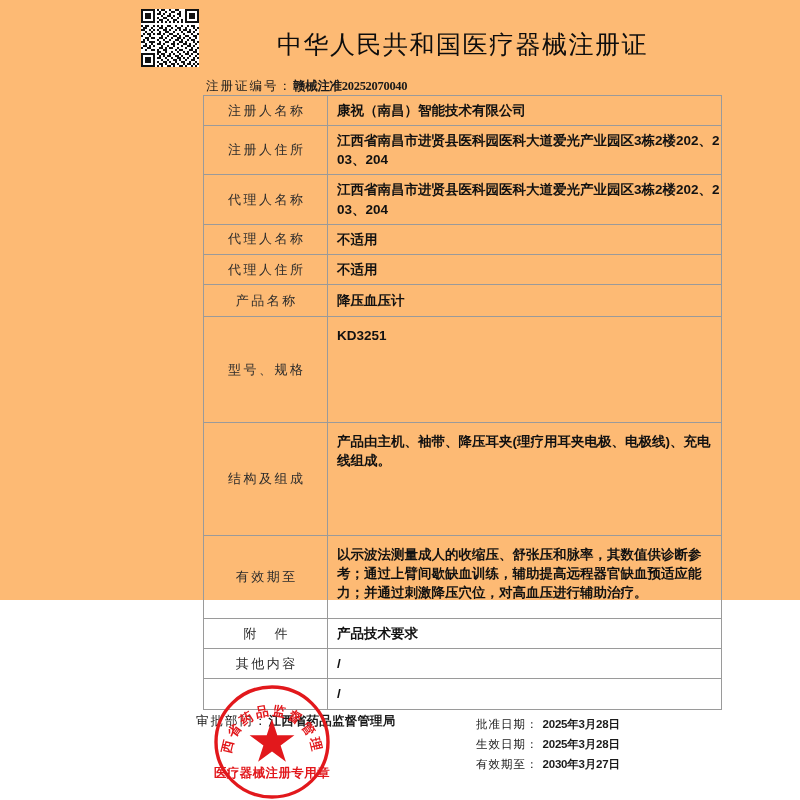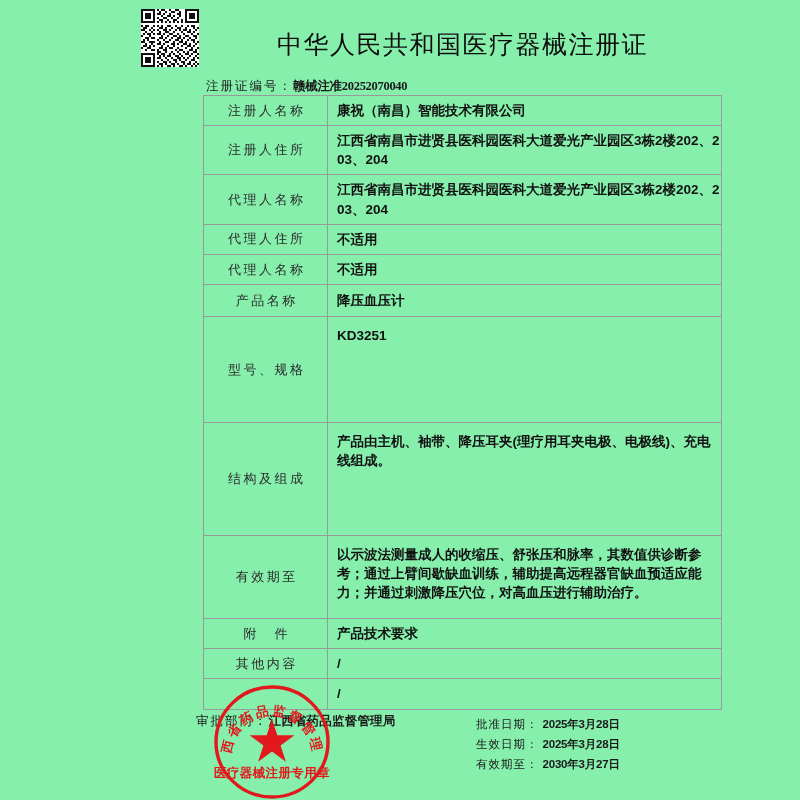"中华人民共和国医疗器械注册证" .page { background: #86efac -> #fdba74; height: 800px -> 600px }
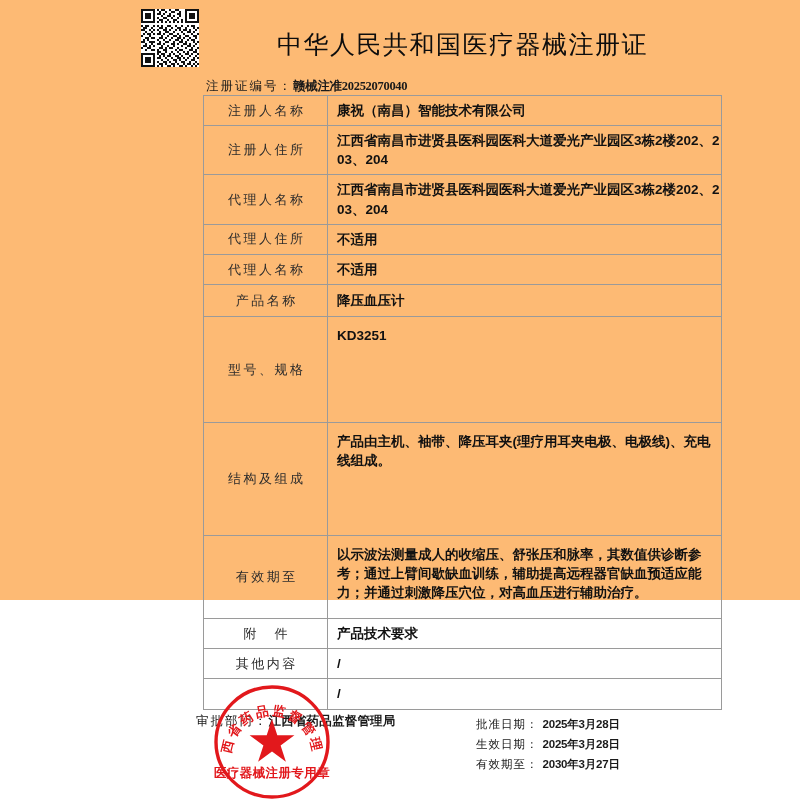"代理人住所" tr.r-h28 { order: before "代理人名称" -> after "代理人名称" }
